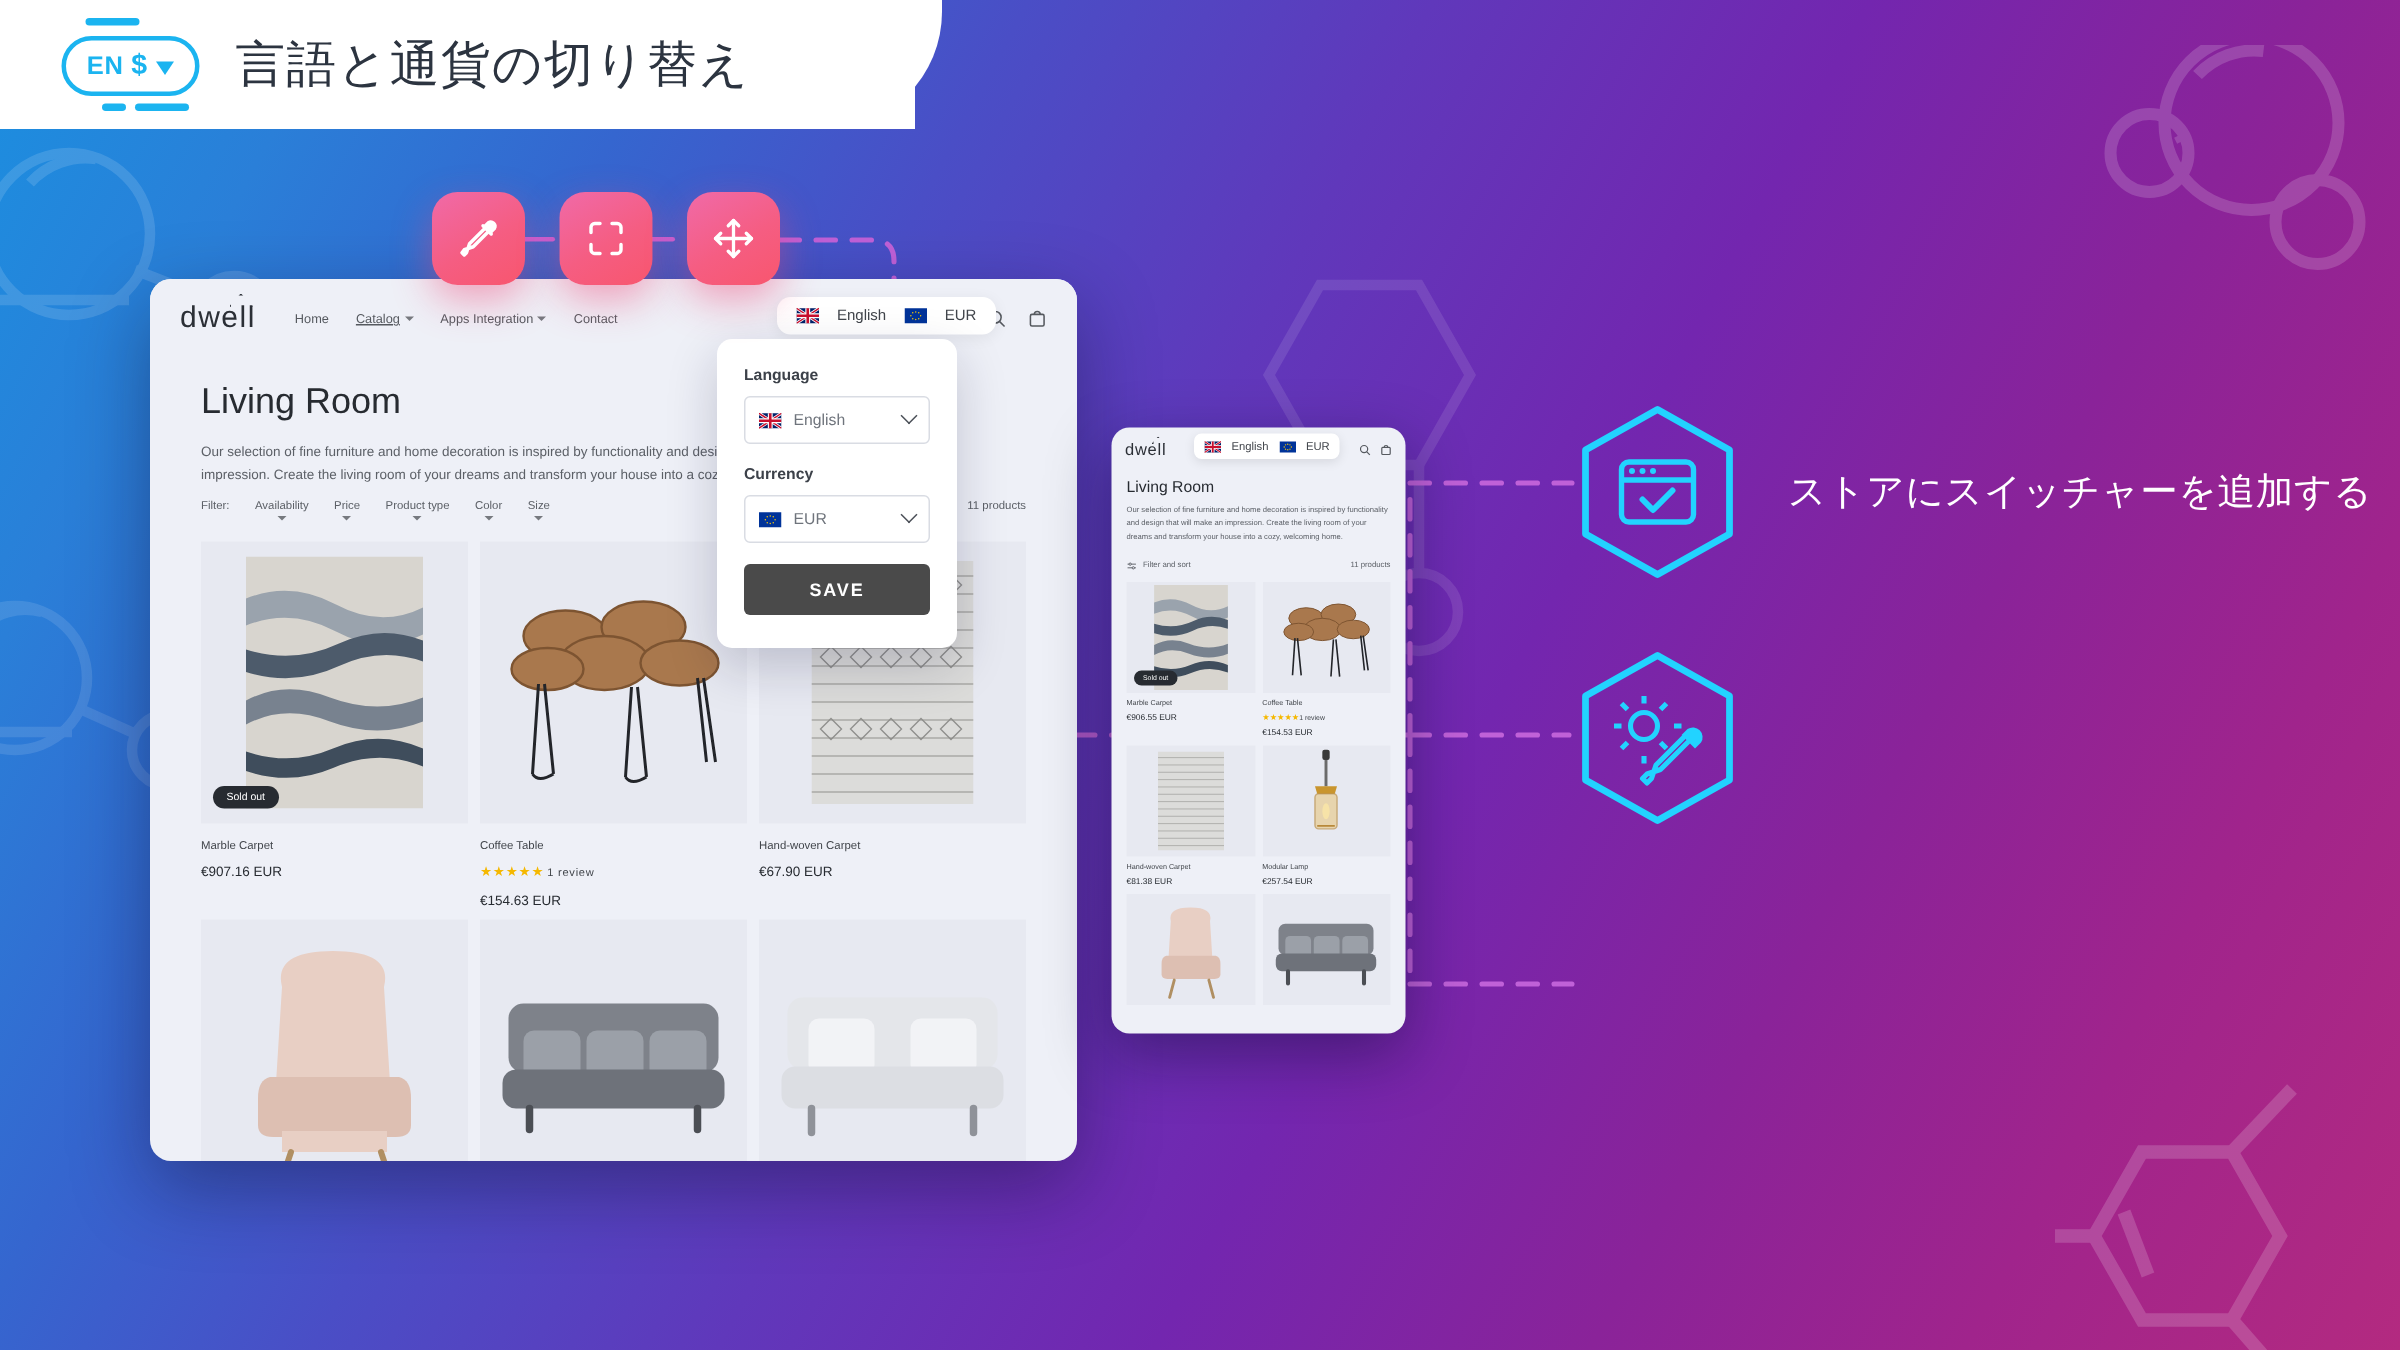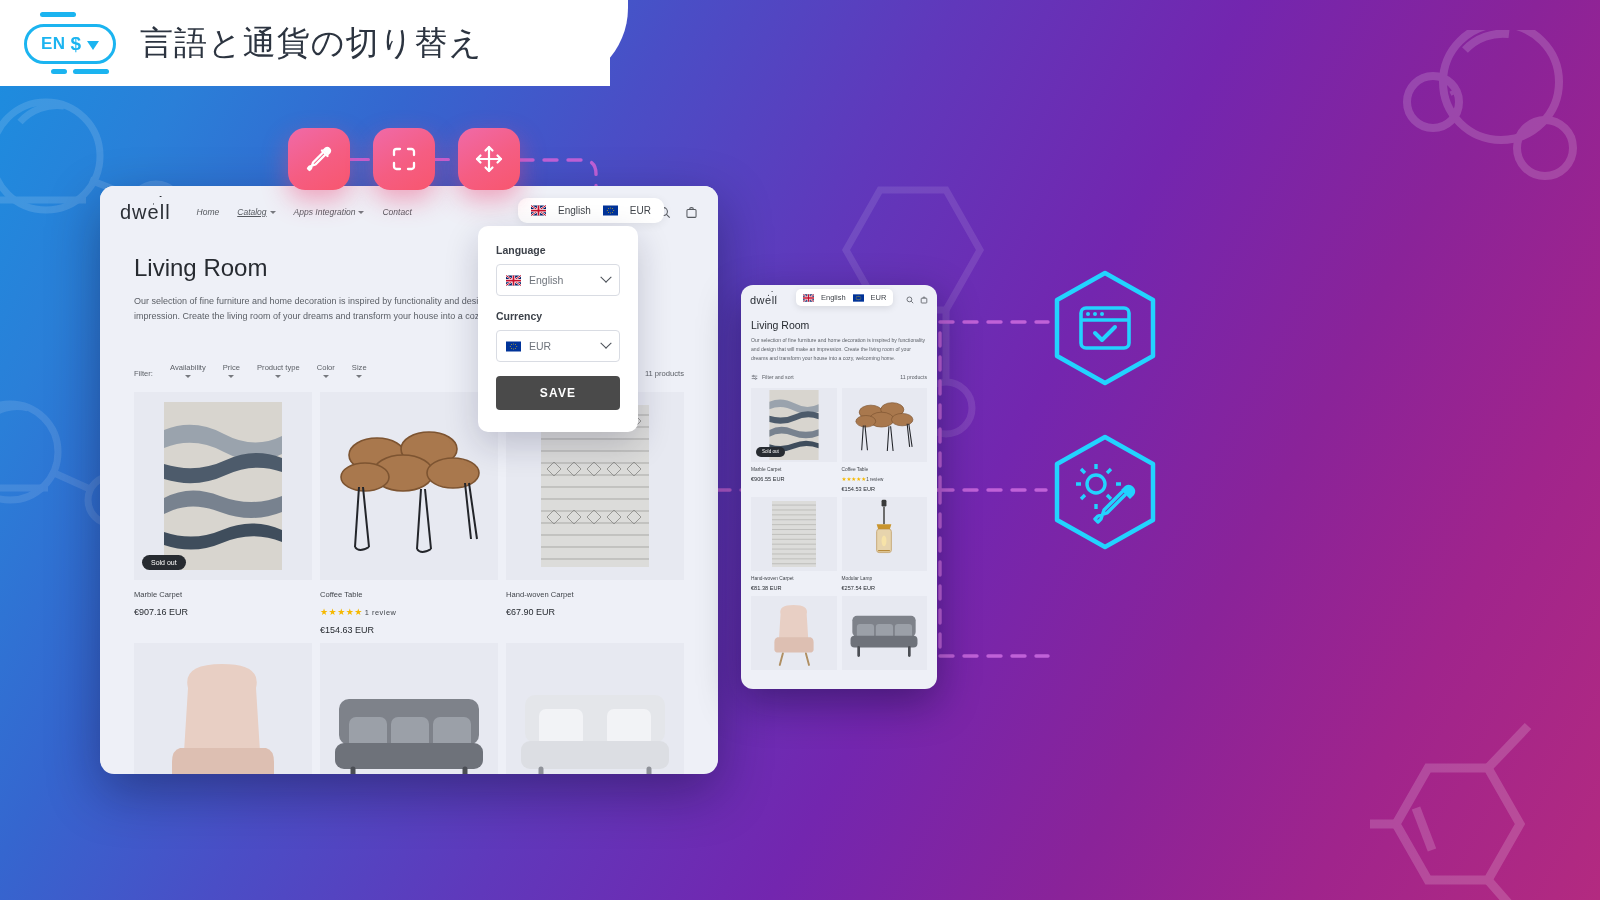"EN" .banner { padding-left: 18px -> 35px }
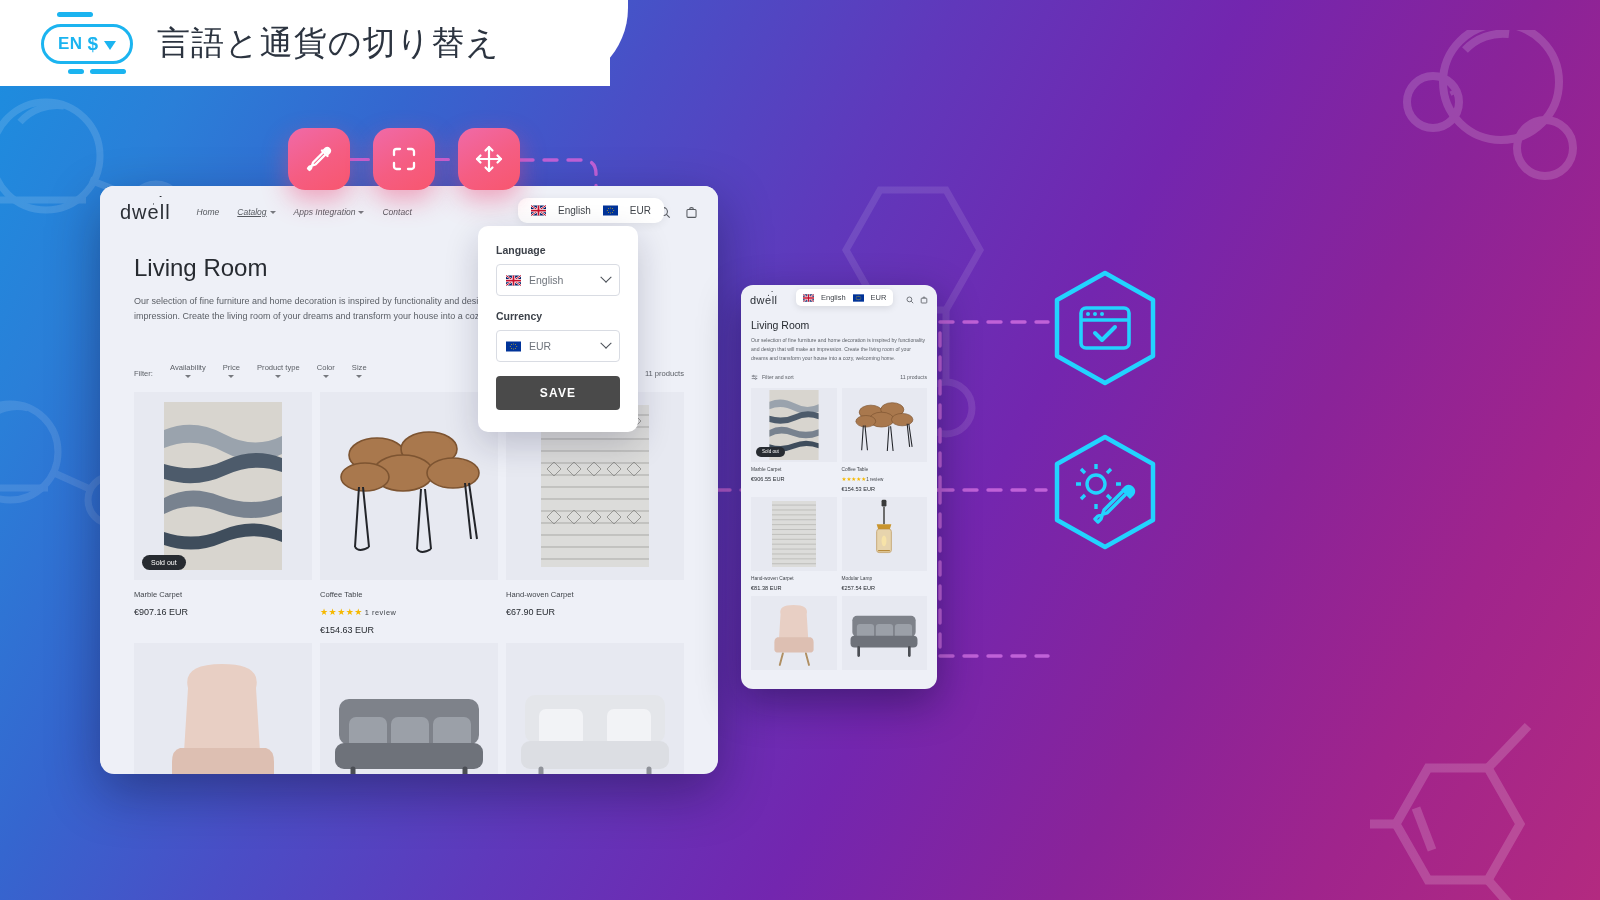"Home" .d-nav-item { font-style: italic -> none }
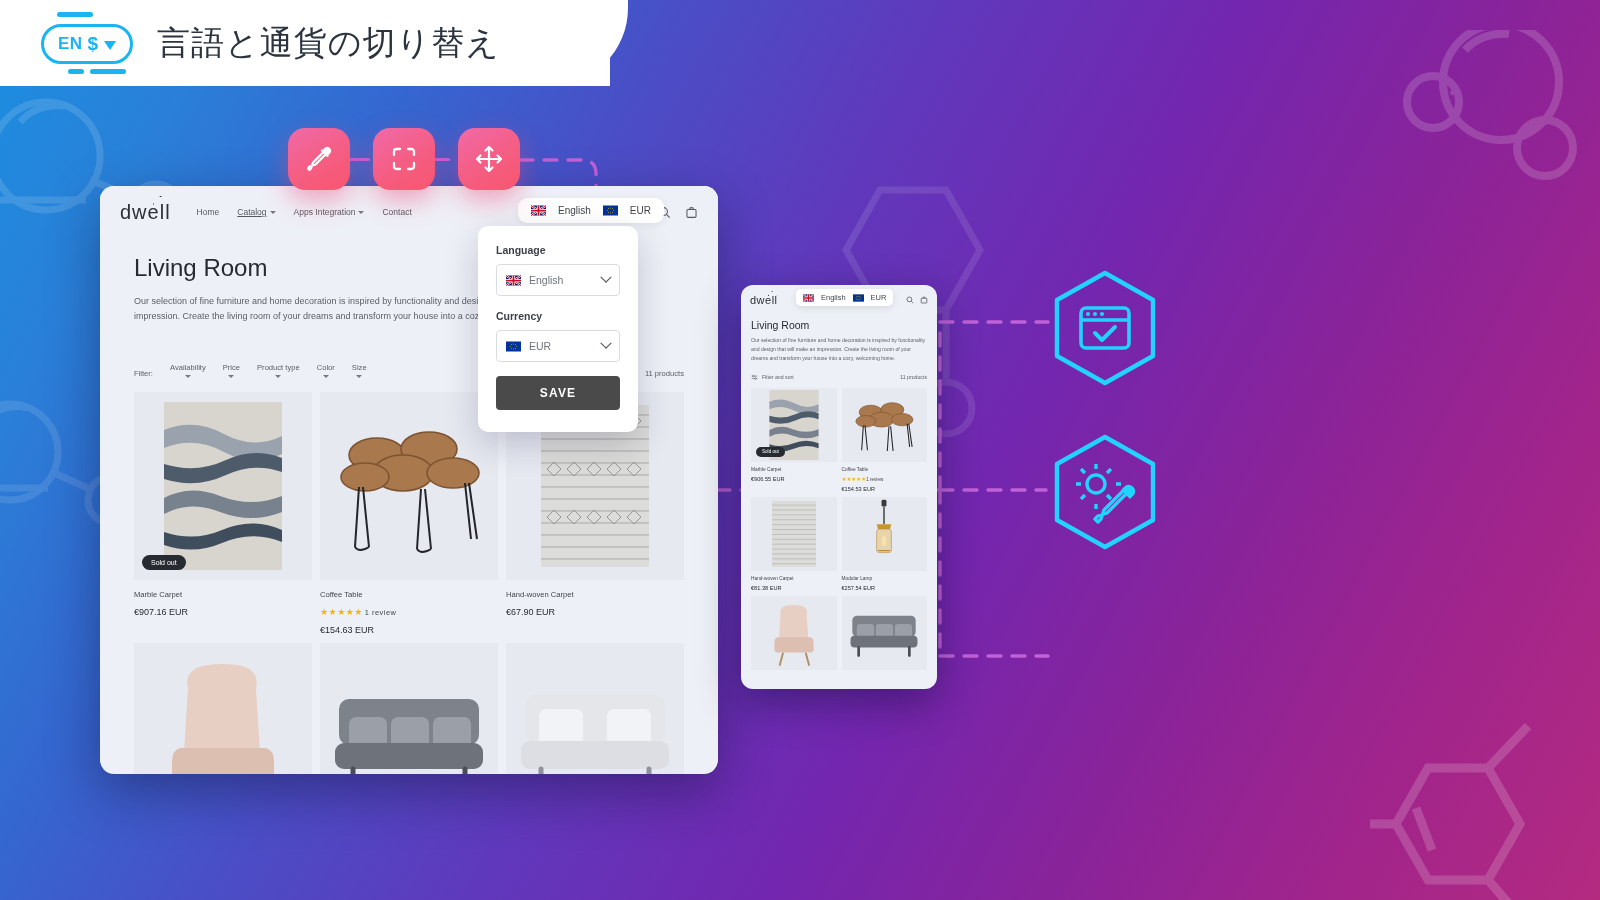"Filter:" .d-filter { align-items: flex-end -> flex-start; margin-top: 39px -> 8px }
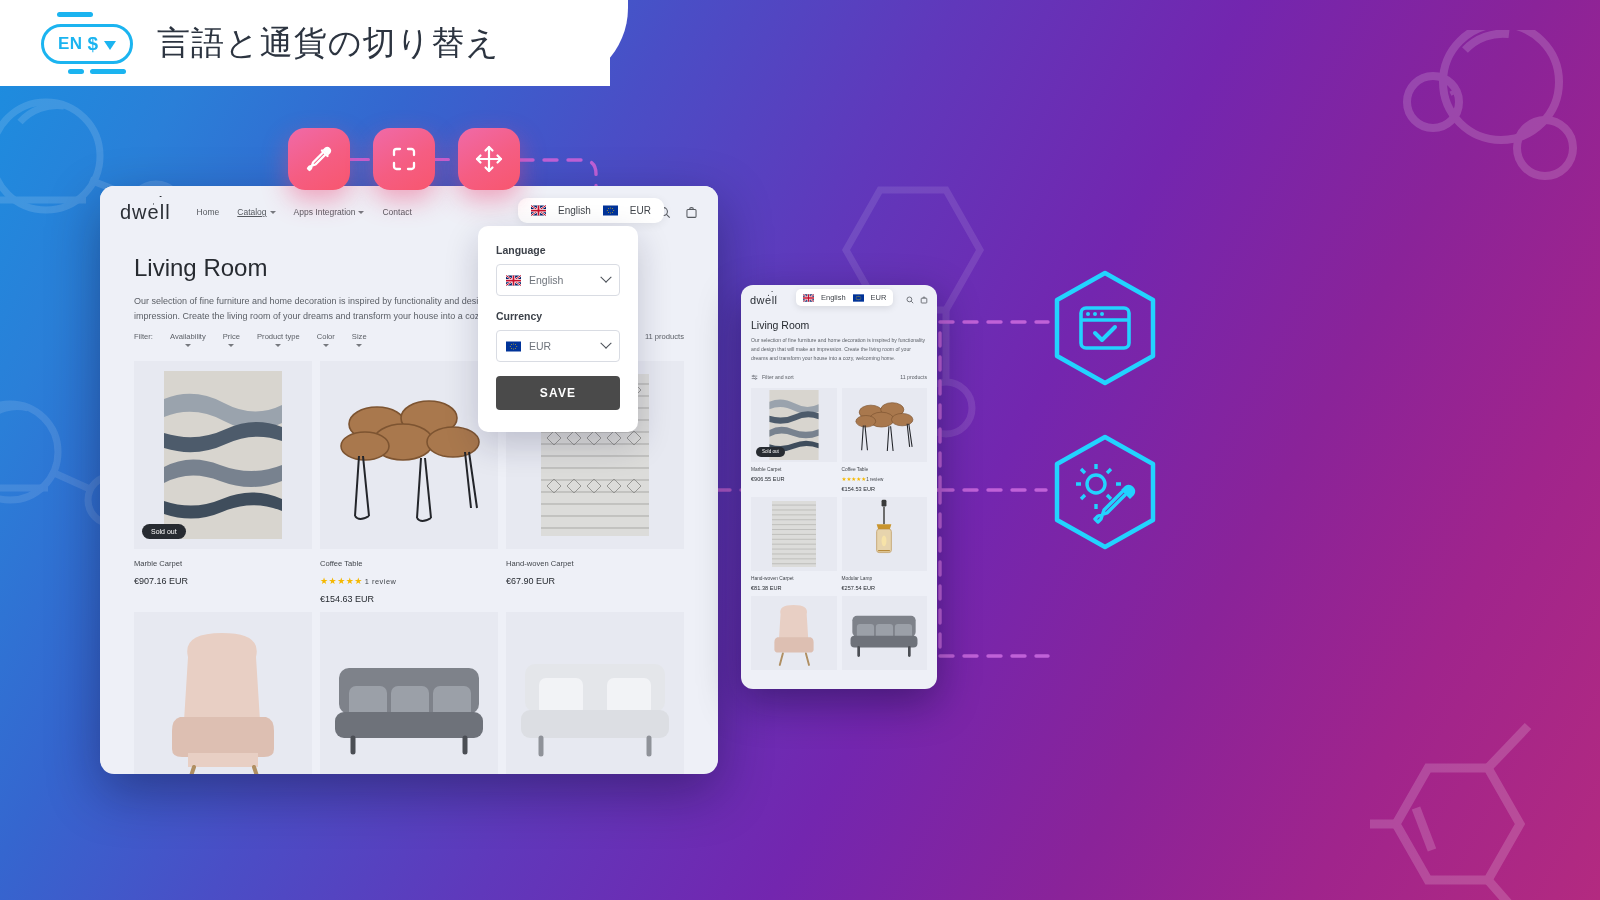"ストアにスイッチャーを追加する" div.feat-text { html: none -> <div>ストアにスイッチャーを追加する</div> }
